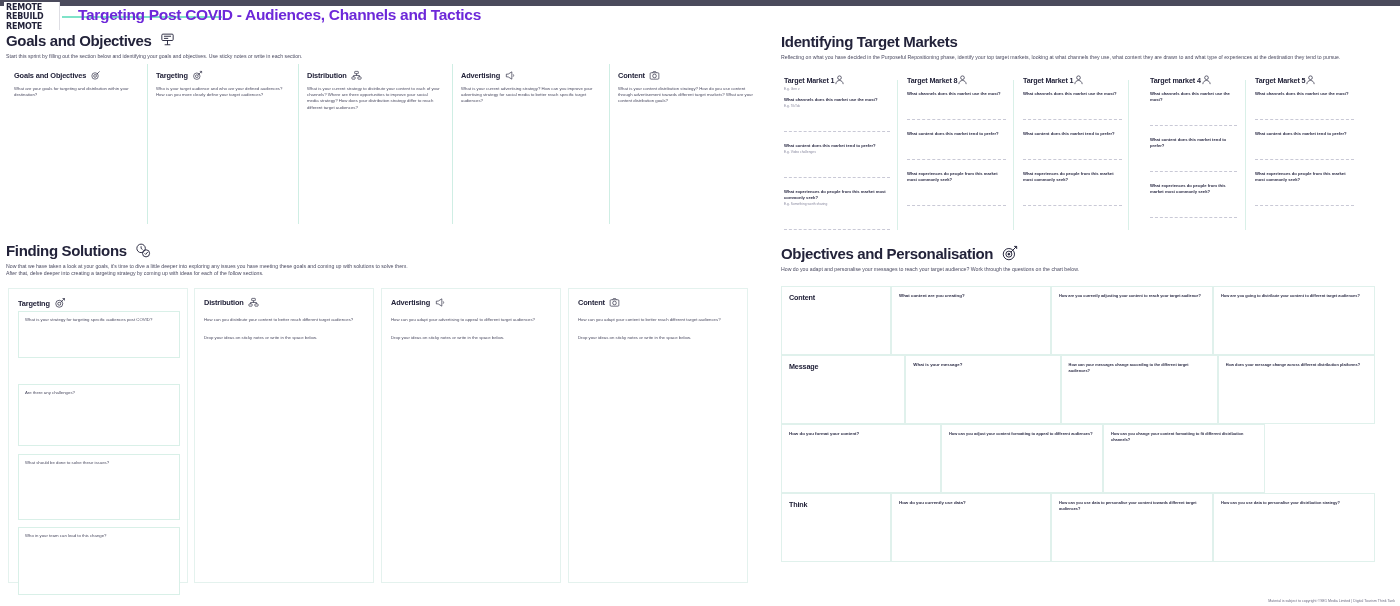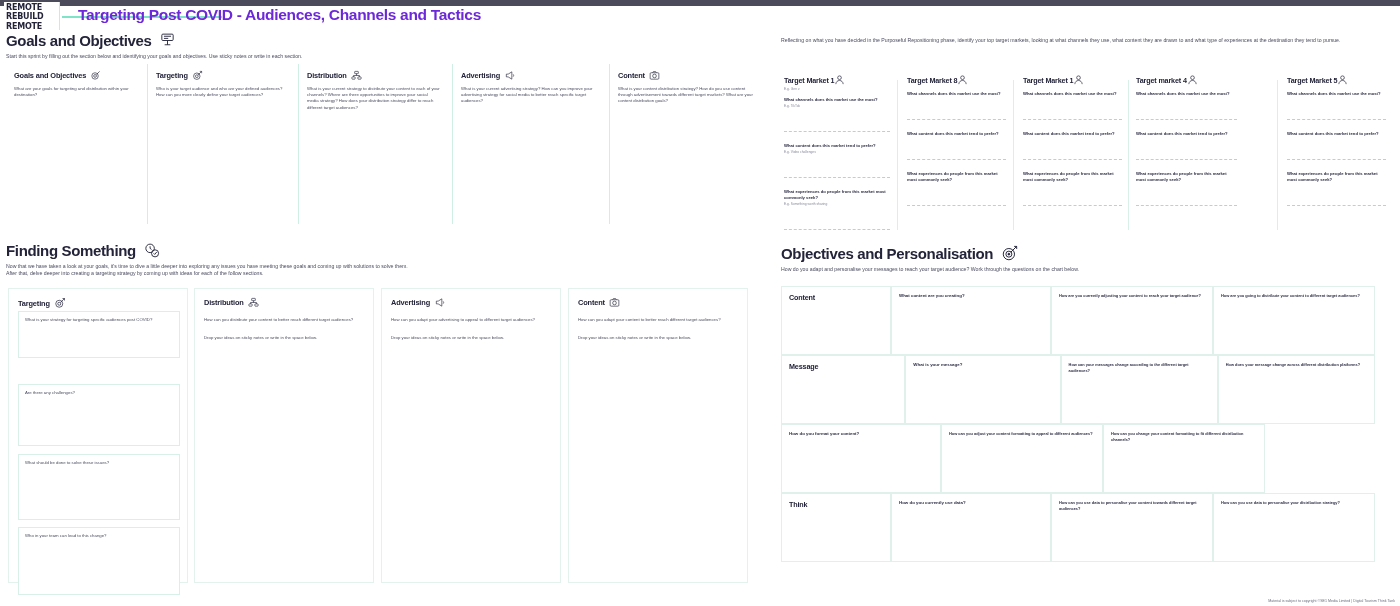"Identifying Target Markets" div.sec-title { html: none -> <div>Identifying Target Markets</div> }
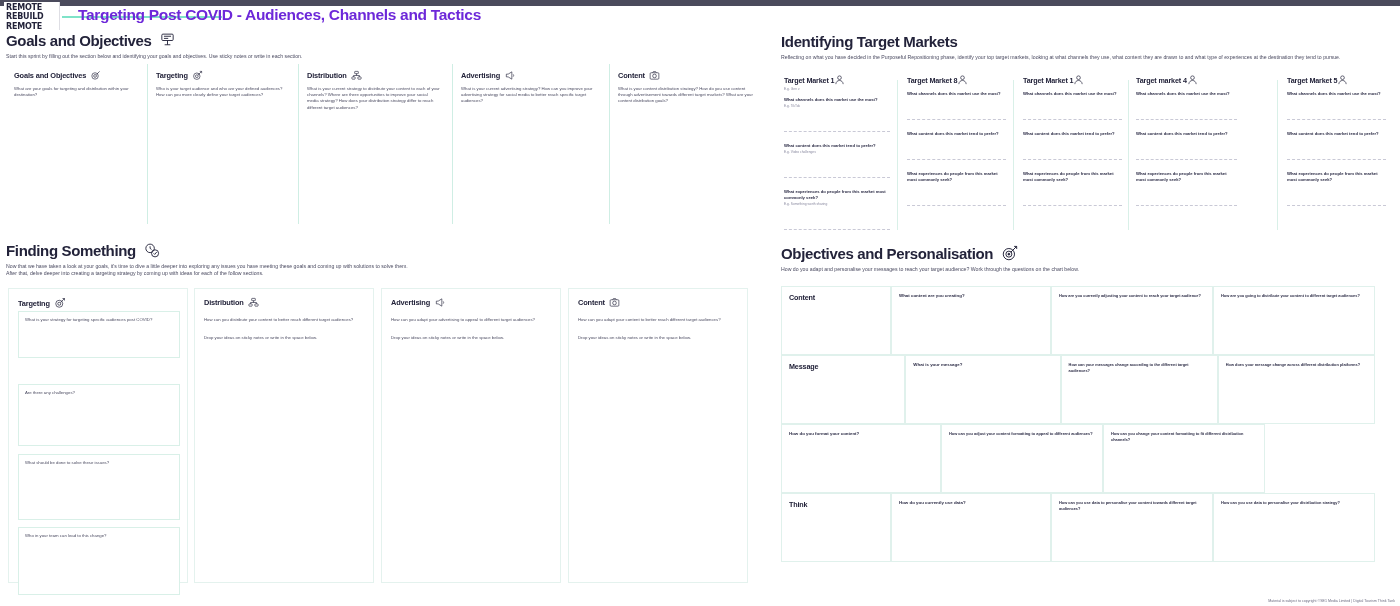"Target market 4" div { padding-left: 8px -> 22px }
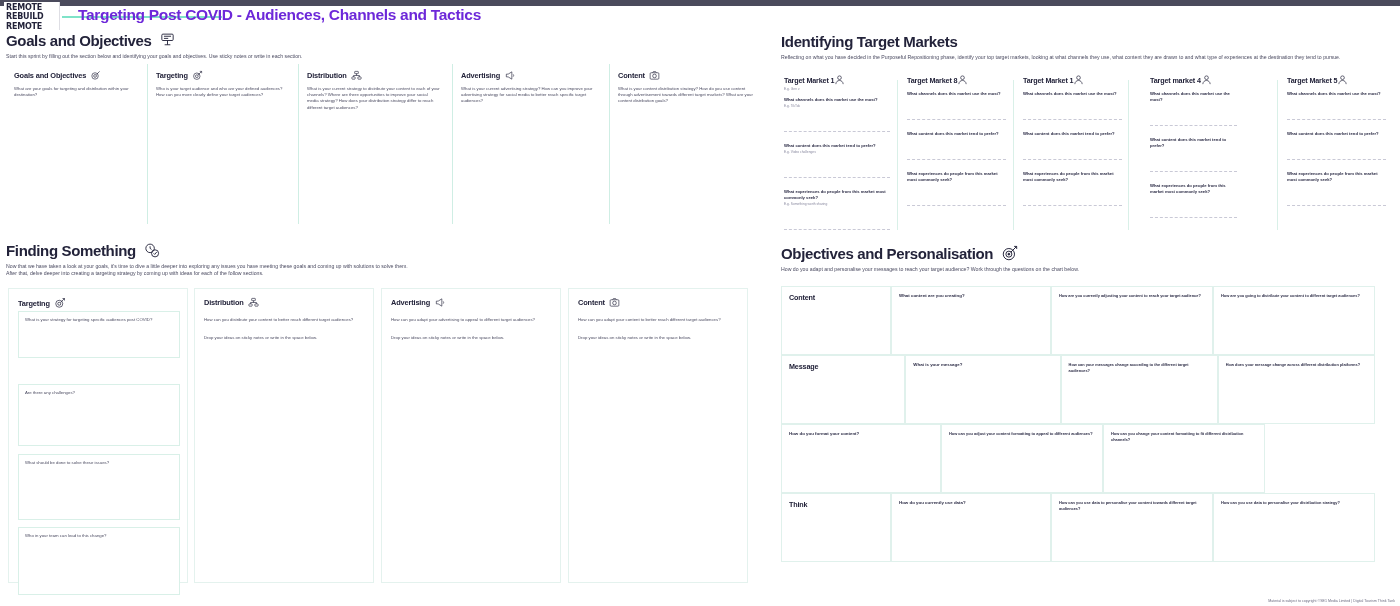"Target Market 5" div.tm { margin-left: 32px -> none }
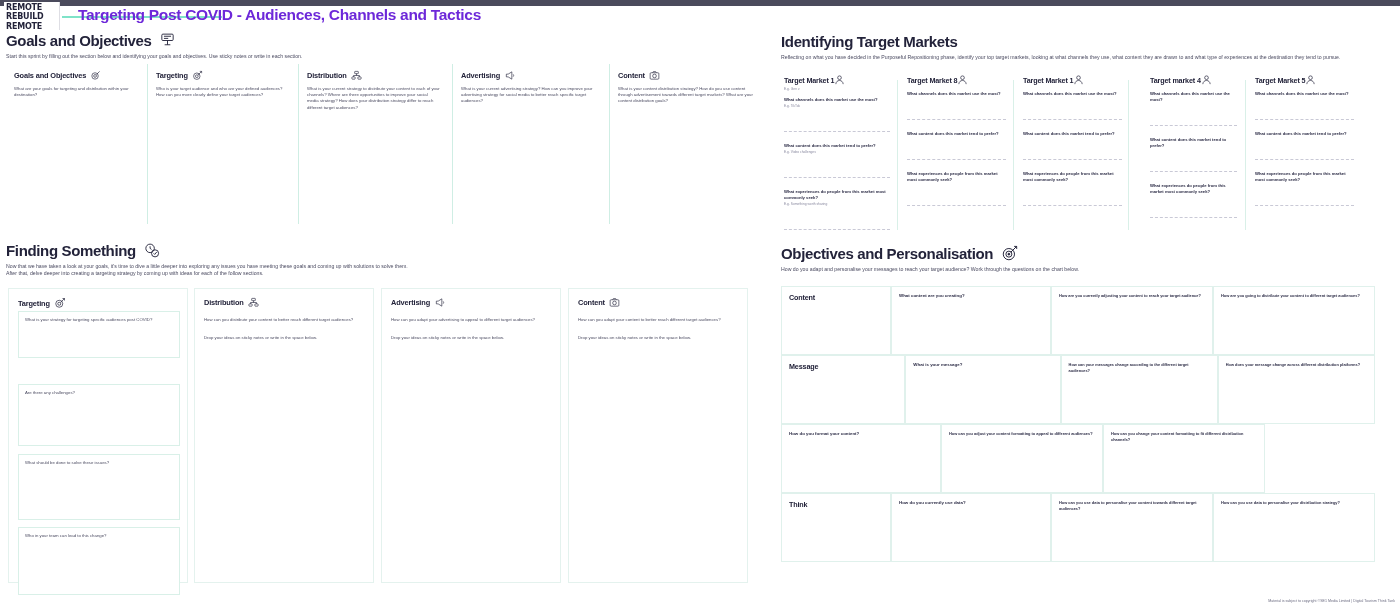"Finding Something" div.sec-title { text: Something -> Solutions }
